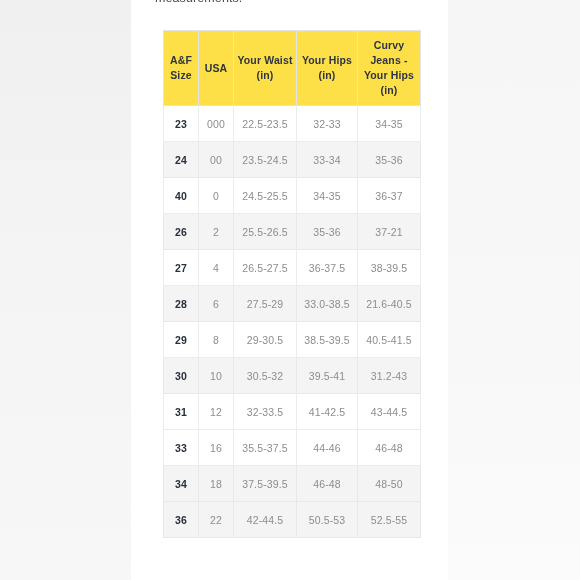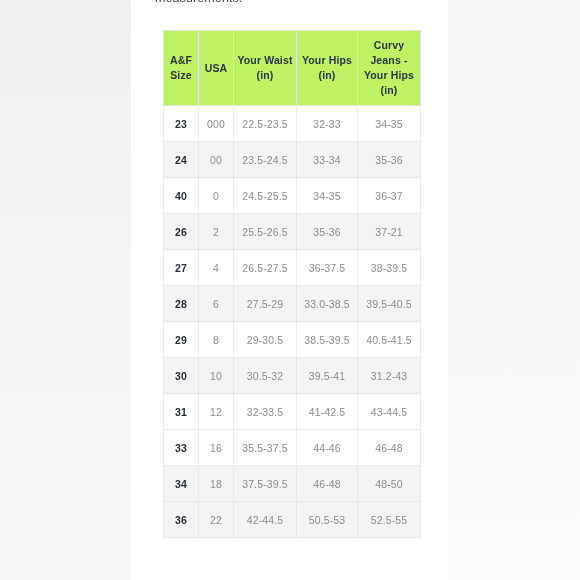"Curvy Jeans - Your Hips" table.size-chart thead th { background: #bef264 -> #fde047 }
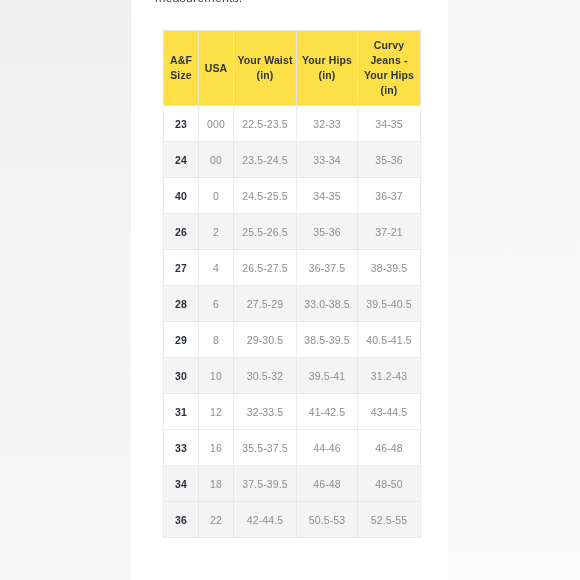"39.5-40.5" td { text: 39.5-40.5 -> 21.6-40.5 }
